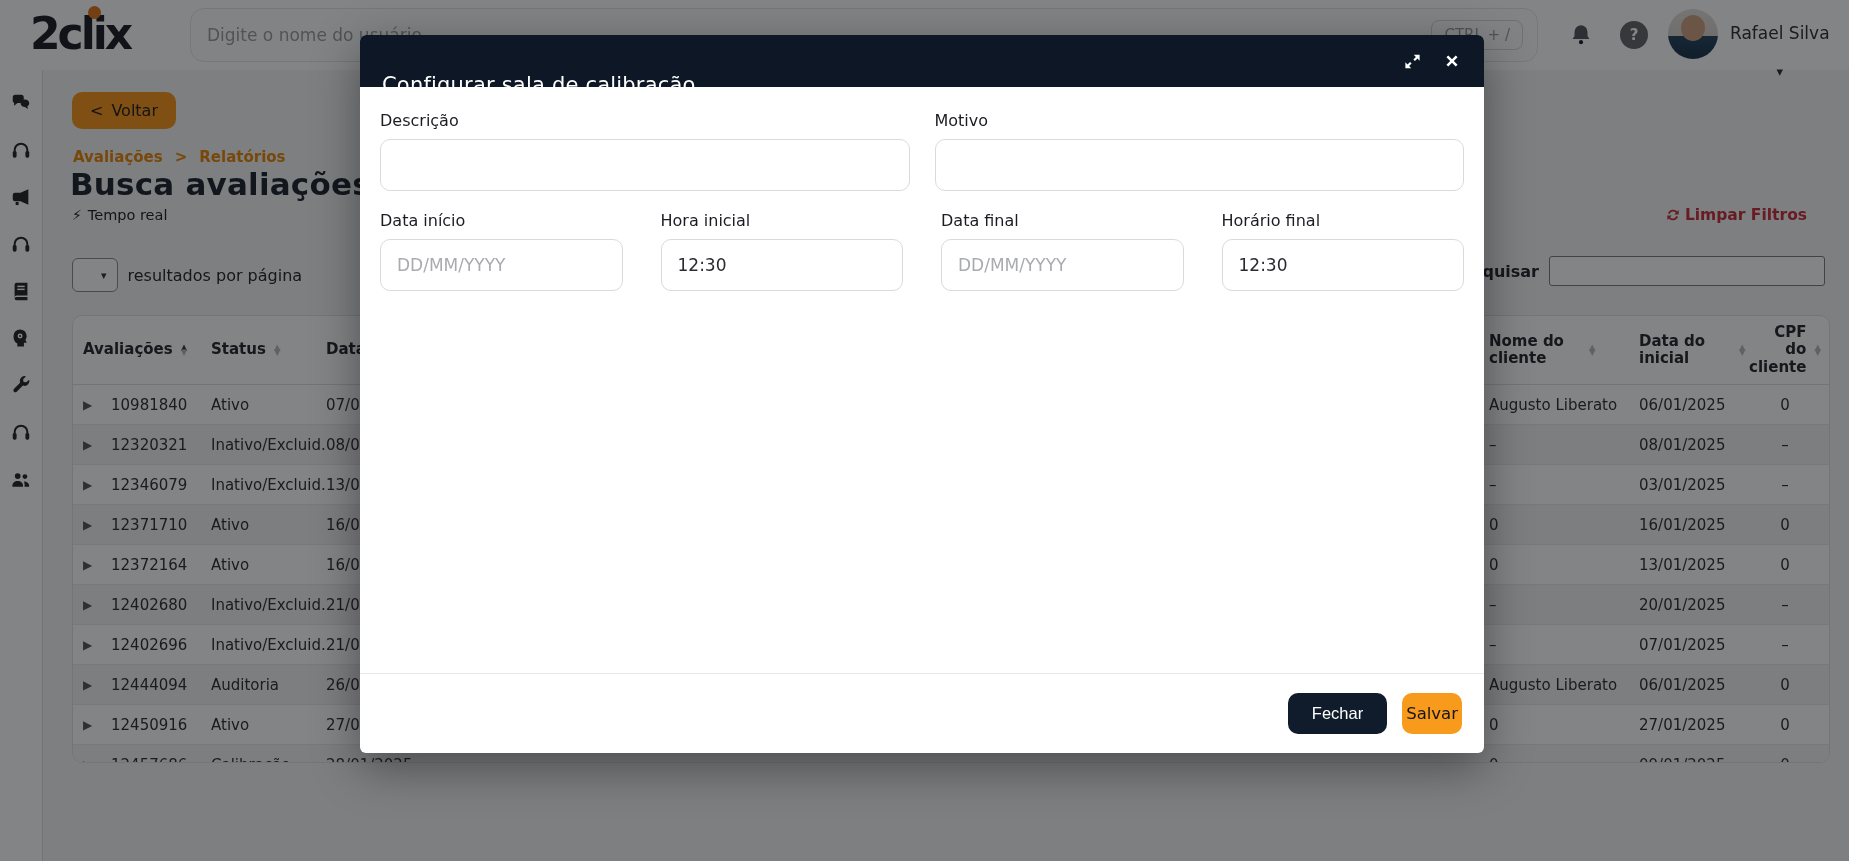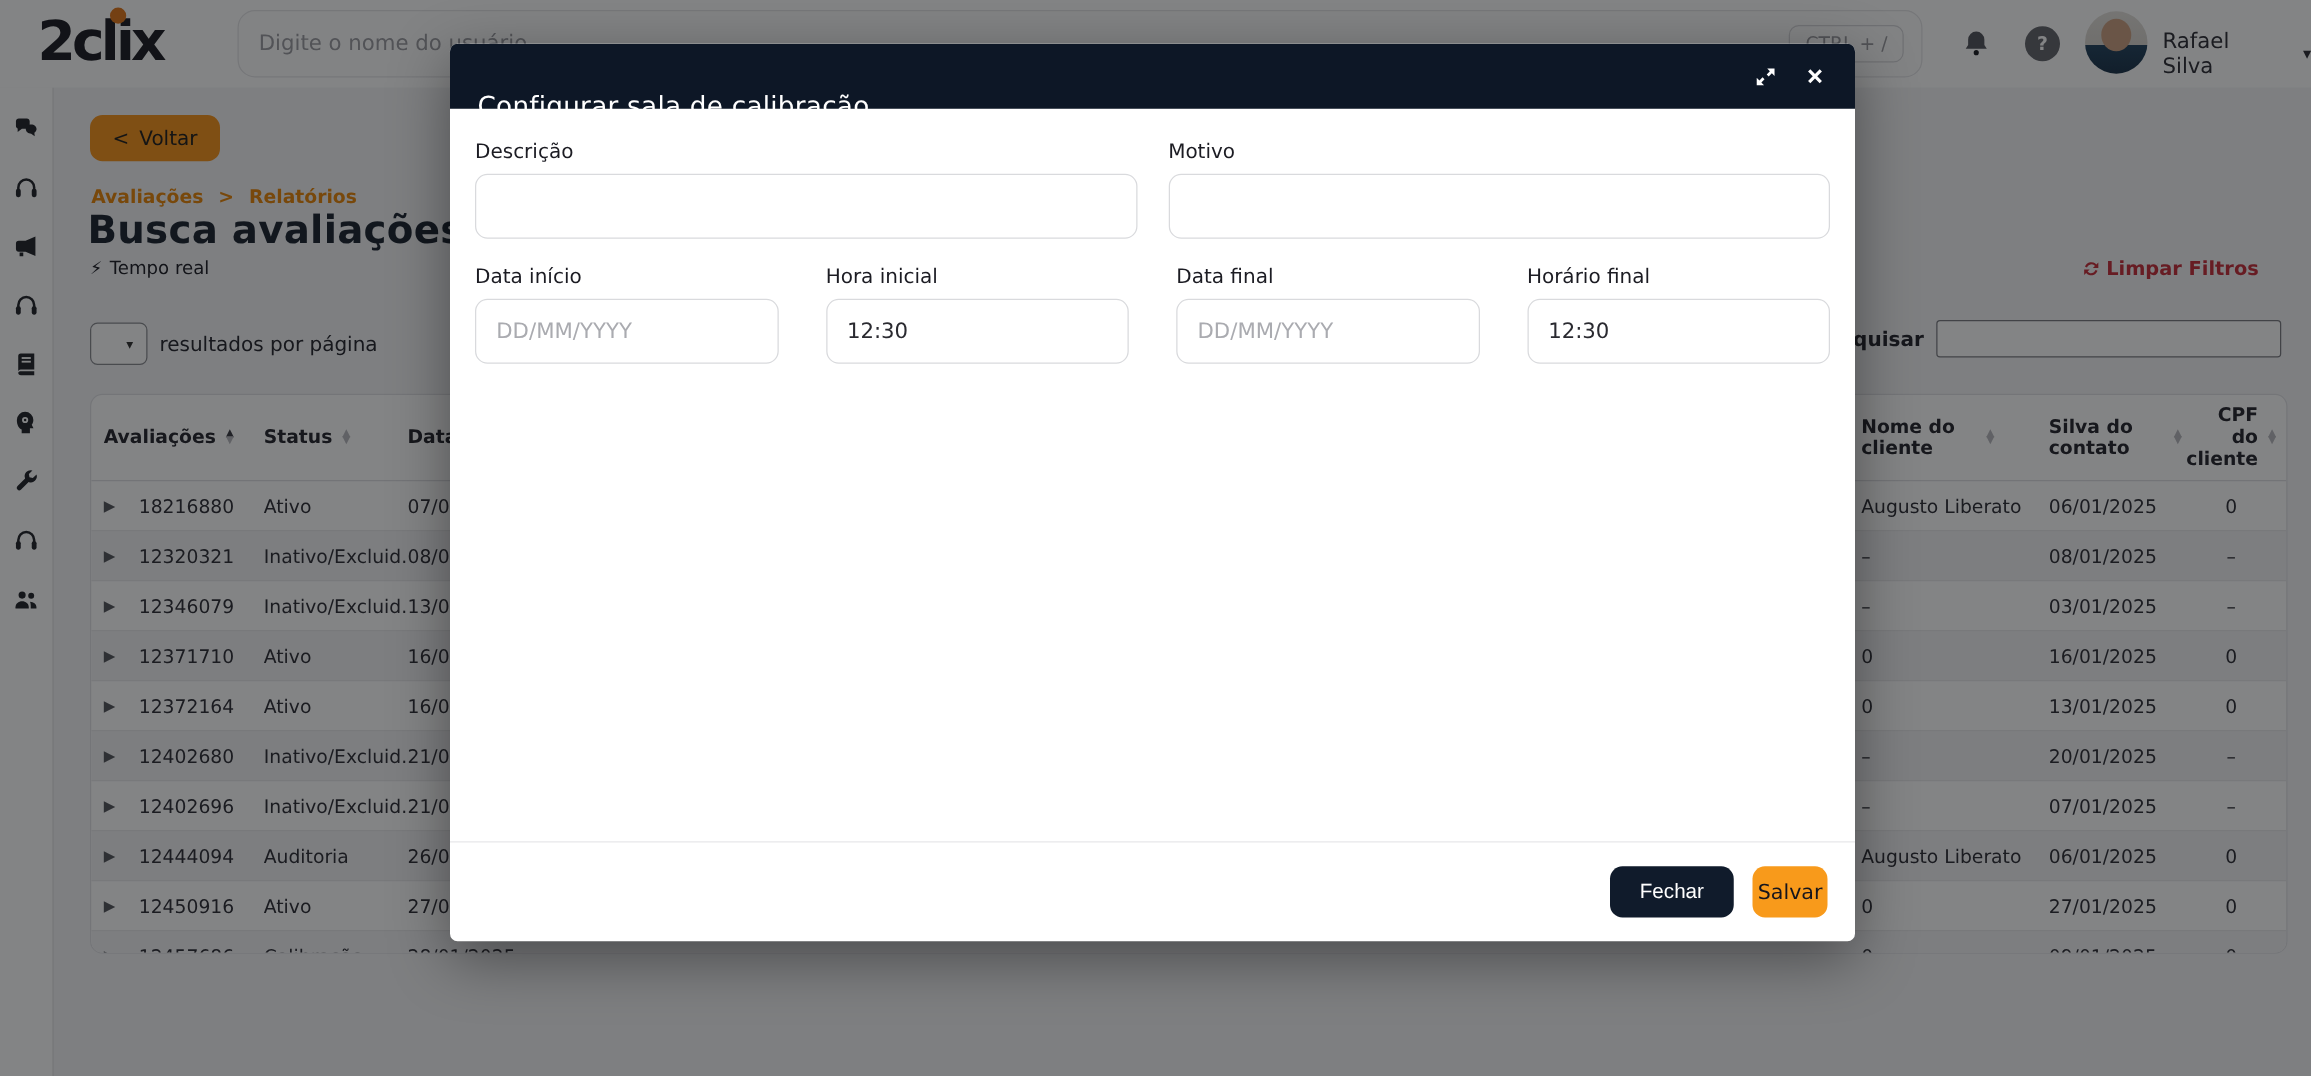"Rafael Silva" .username { flex-direction: none -> column }
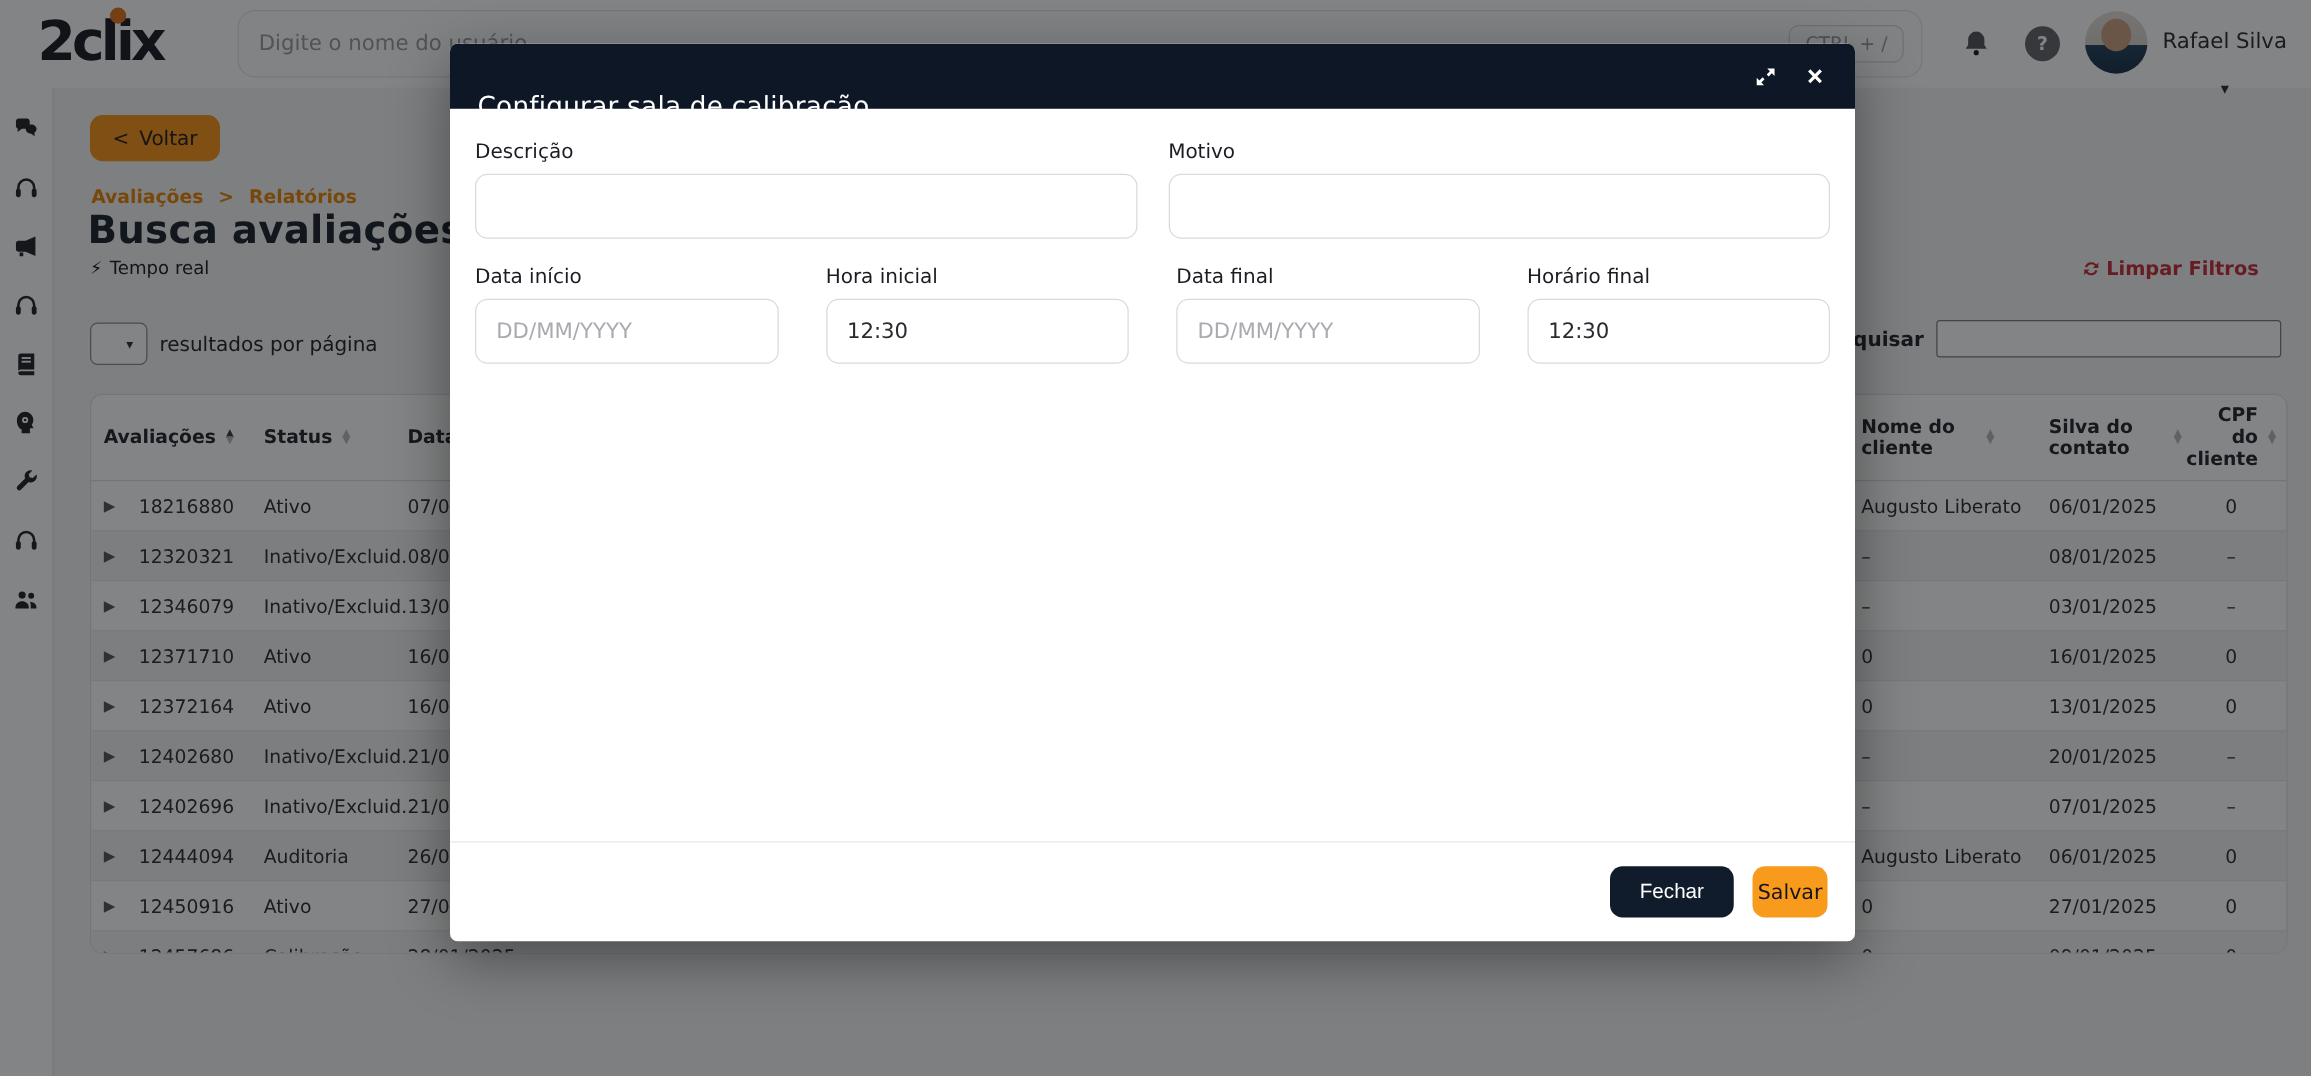"Silva do contato" span.wrapcap { text: Silva do contato -> Data do inicial }
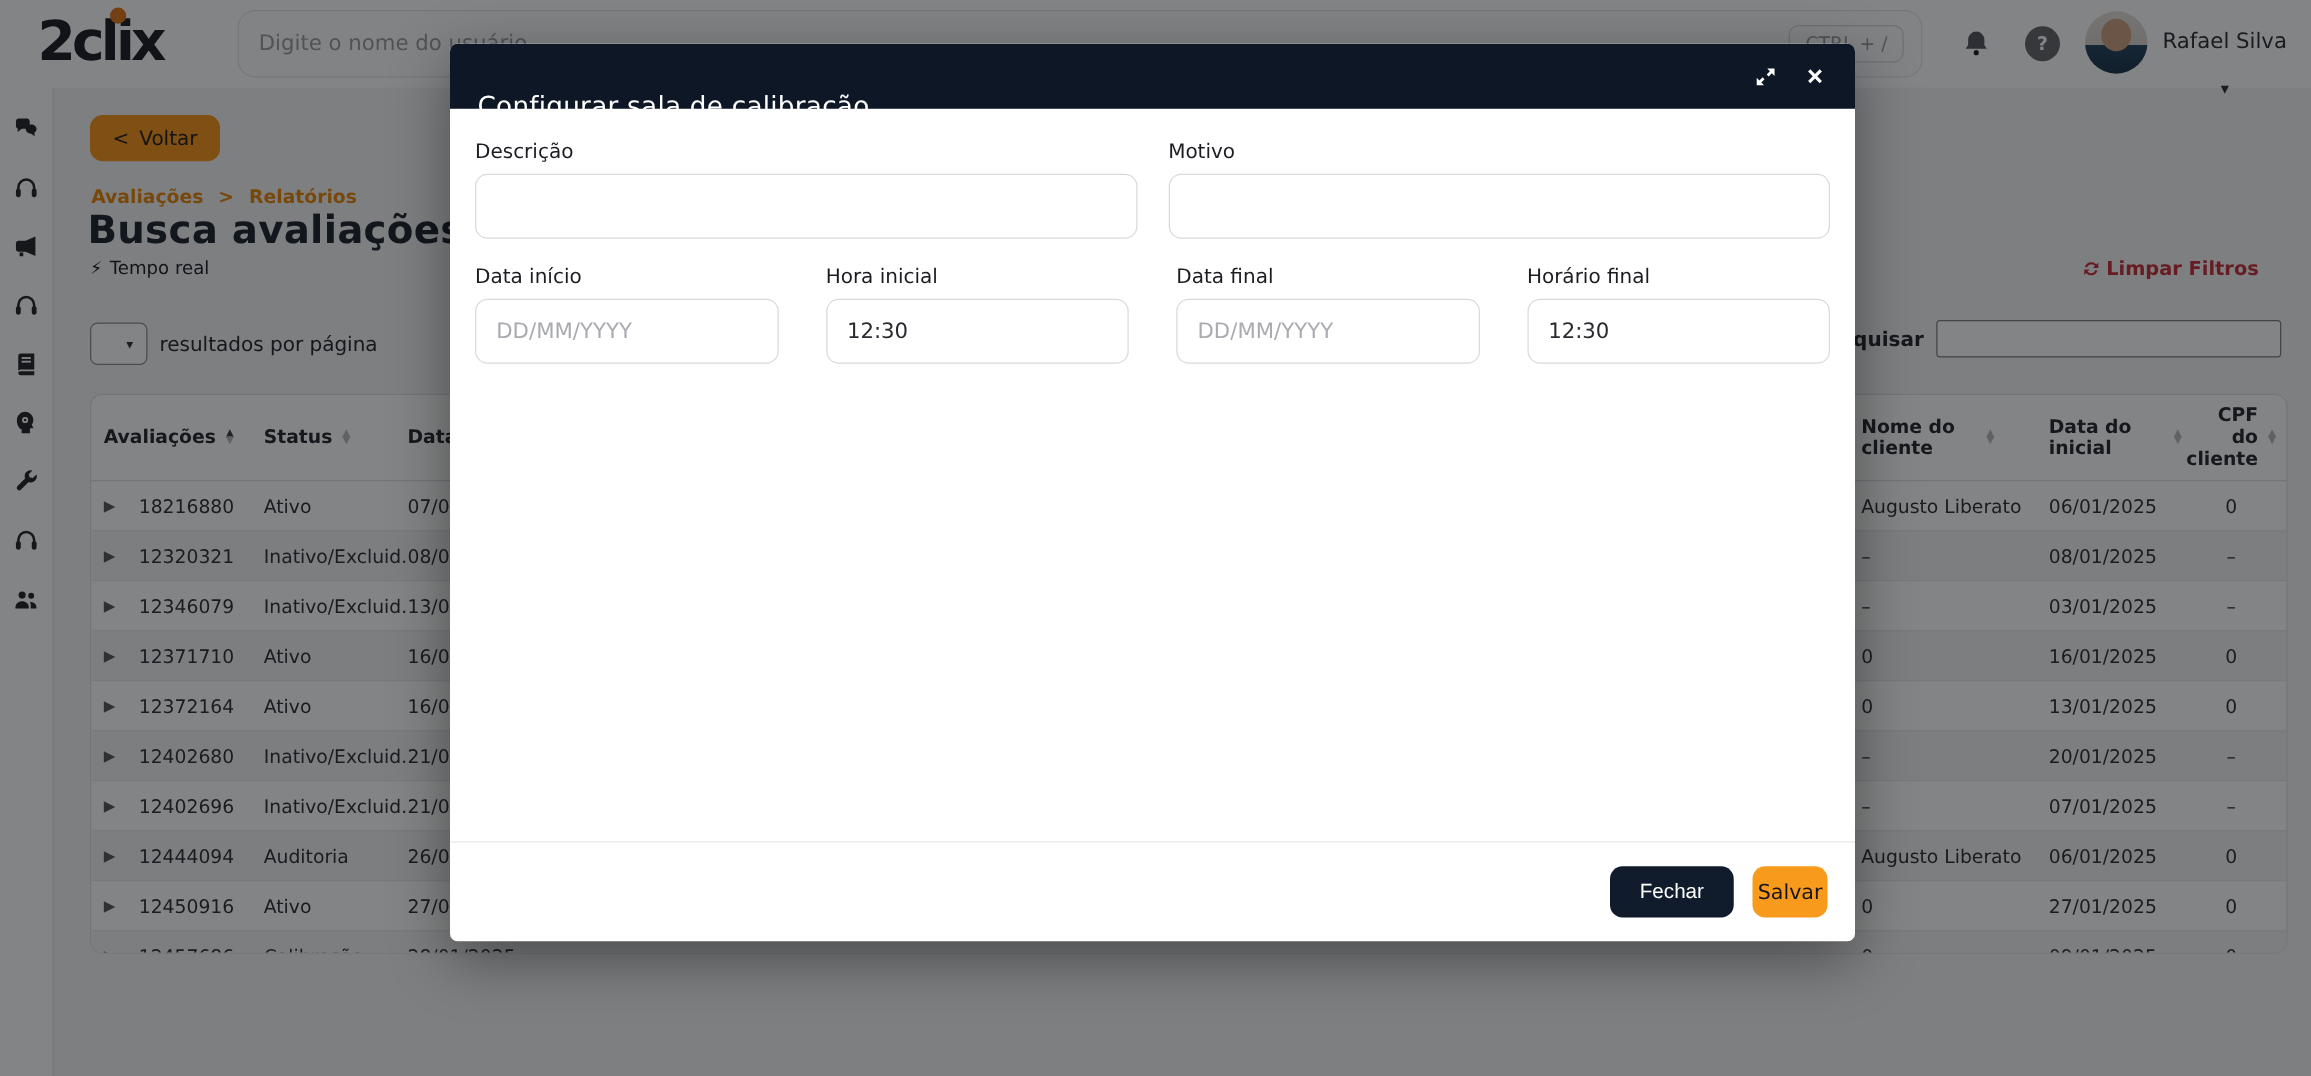"18216880" span.c-id { text: 18216880 -> 10981840 }
